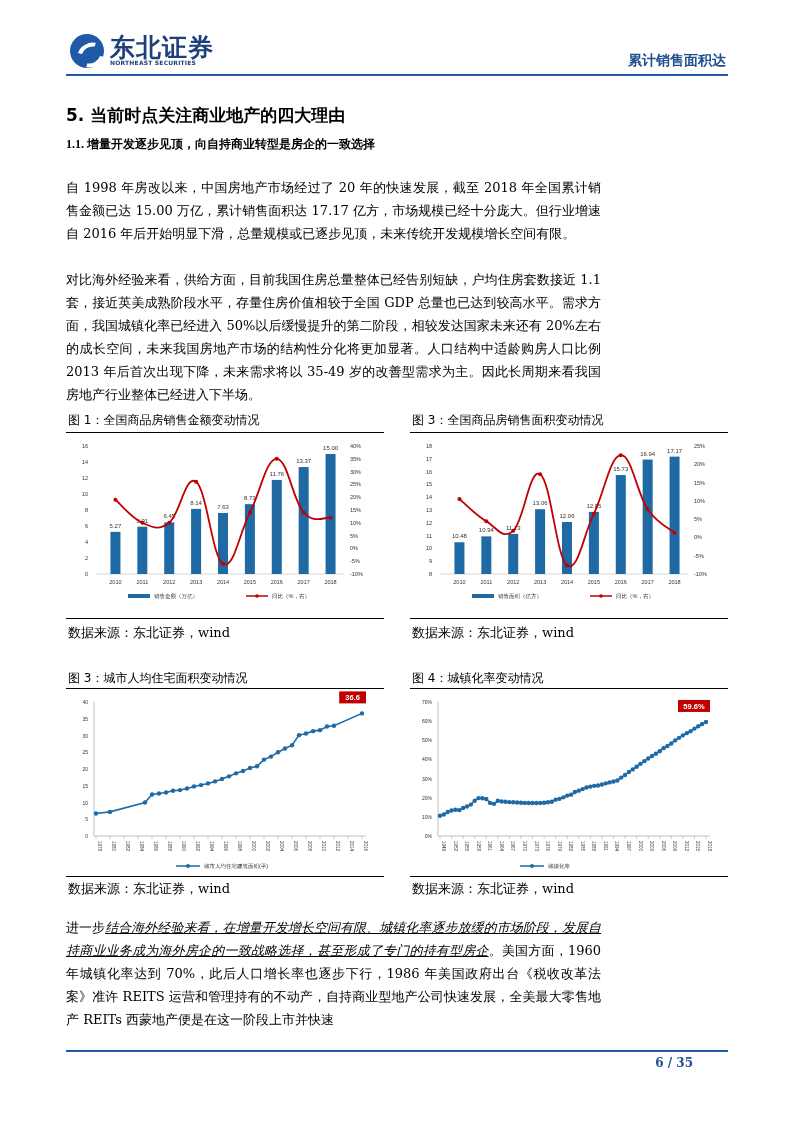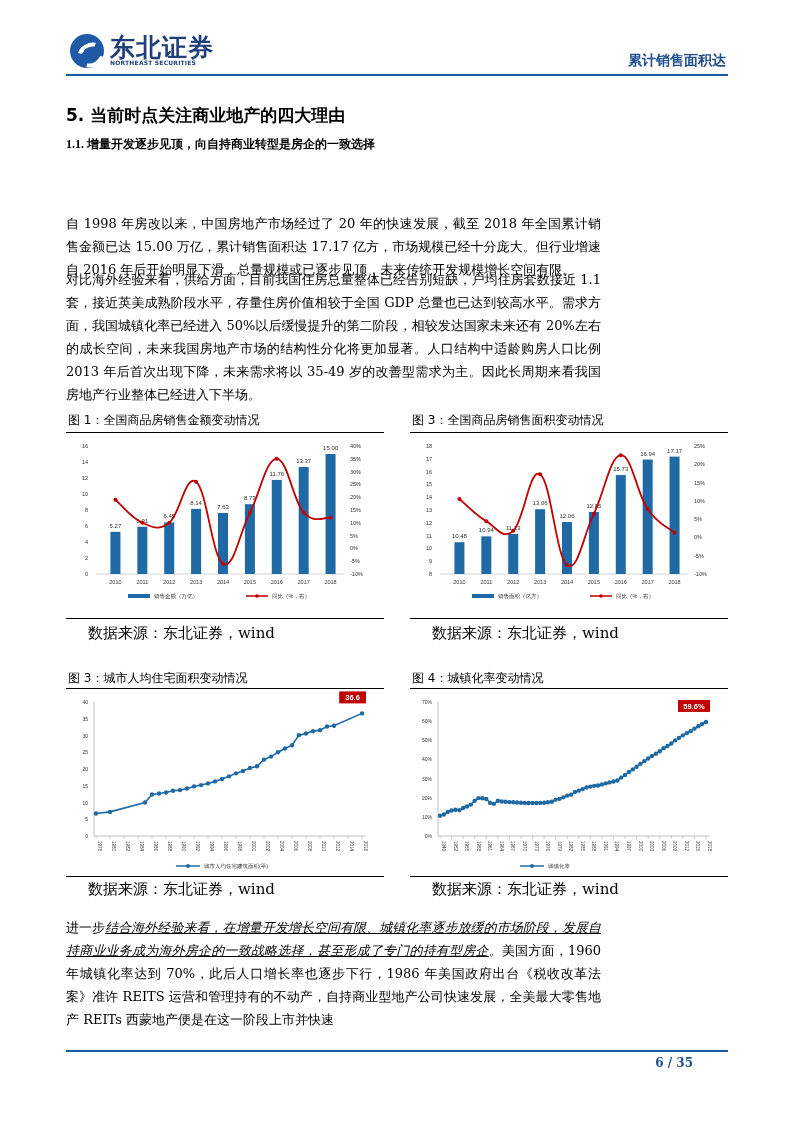"自 1998 年房改以来，中国房地产市场经过了 20 年的快速发展，截至" div.para { margin-top: 36px -> none }
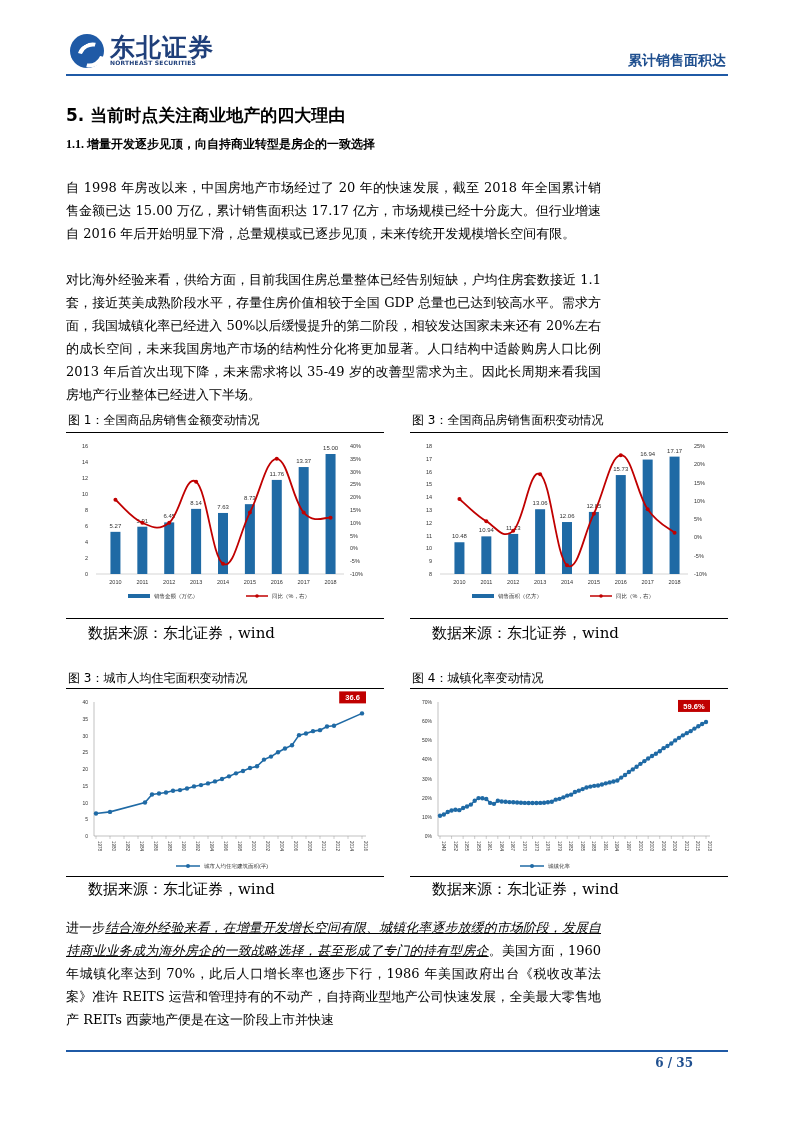"数据来源：东北证券，wind" .fig-source { font-size: 15px -> 13px; margin-left: 20px -> none }
